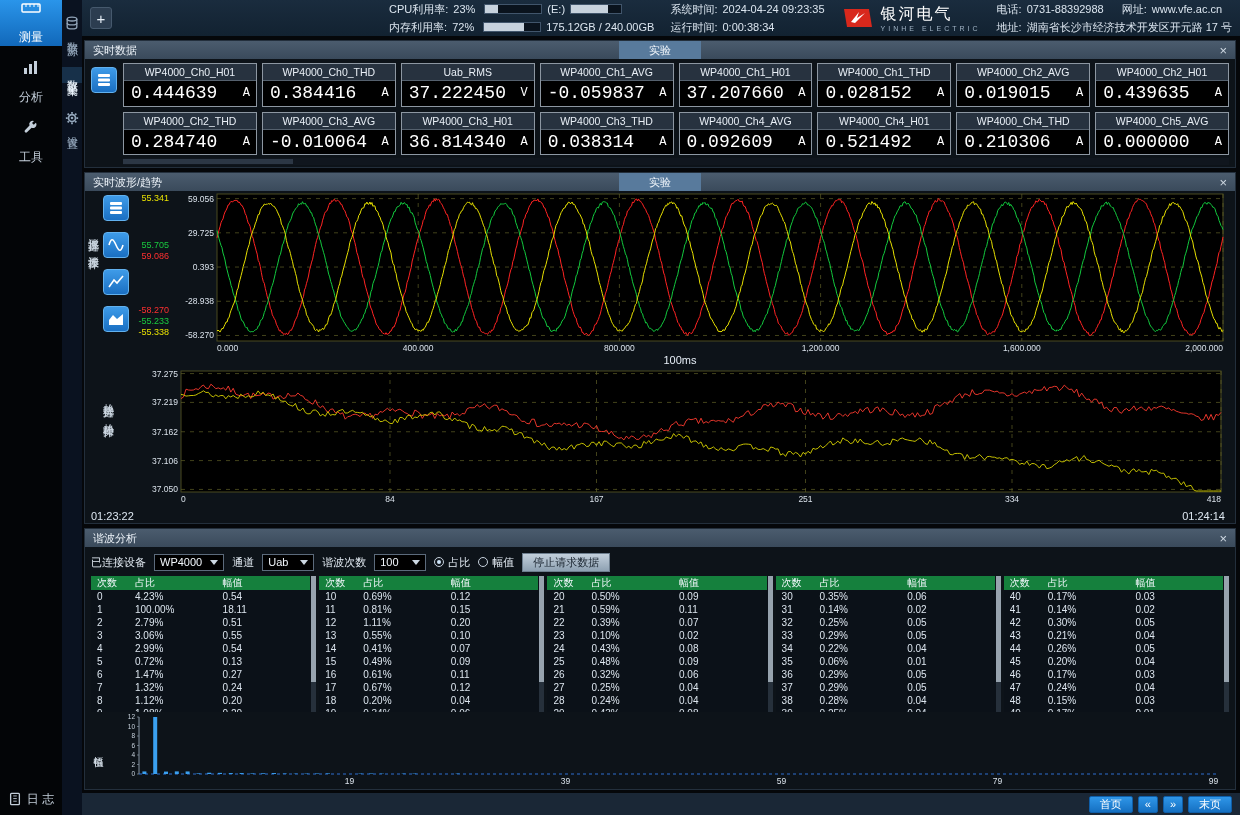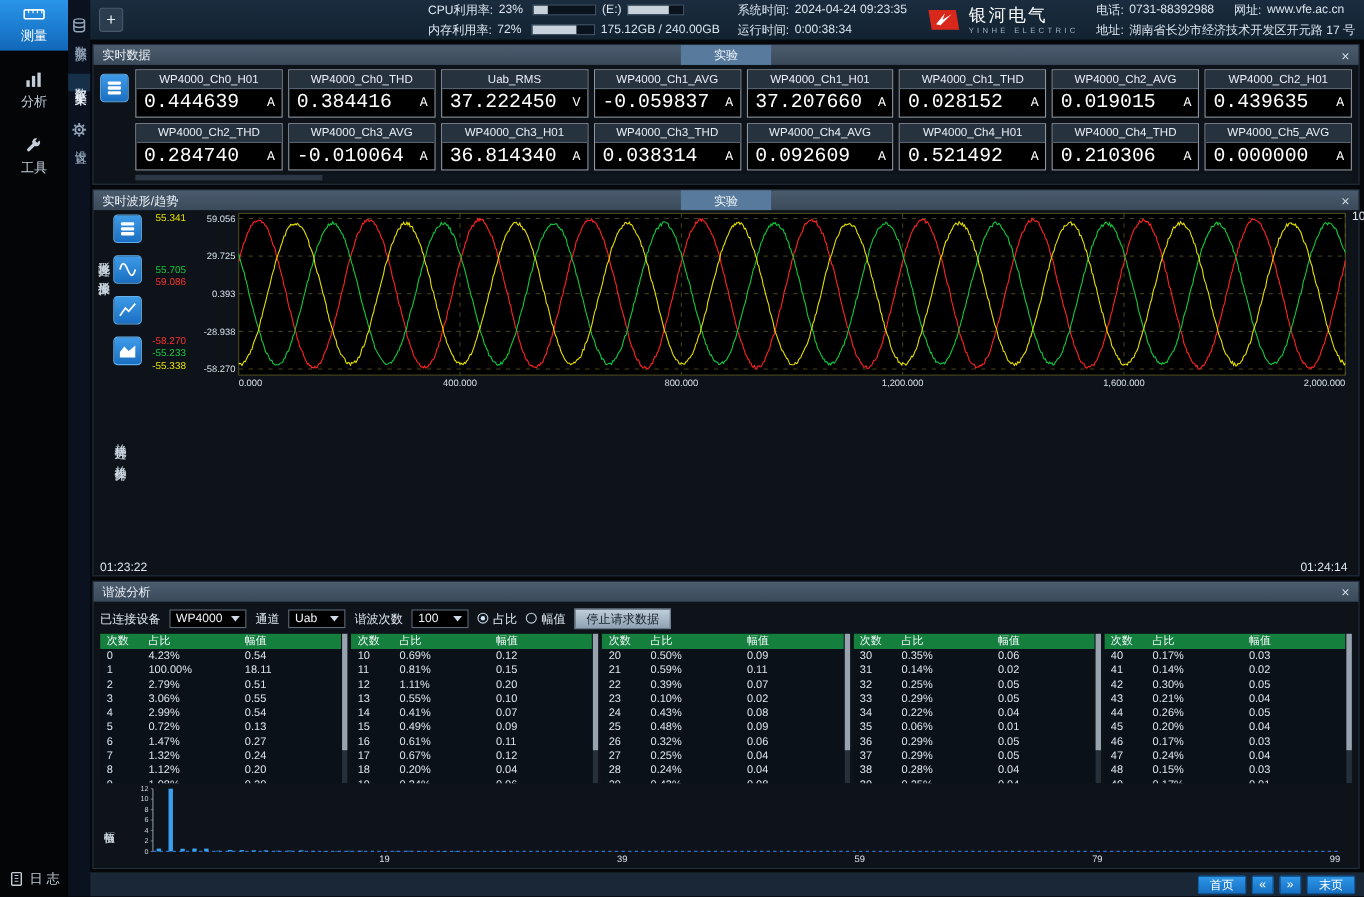"测量" .sb-item { gap: 3px -> 13px; justify-content: center -> none }
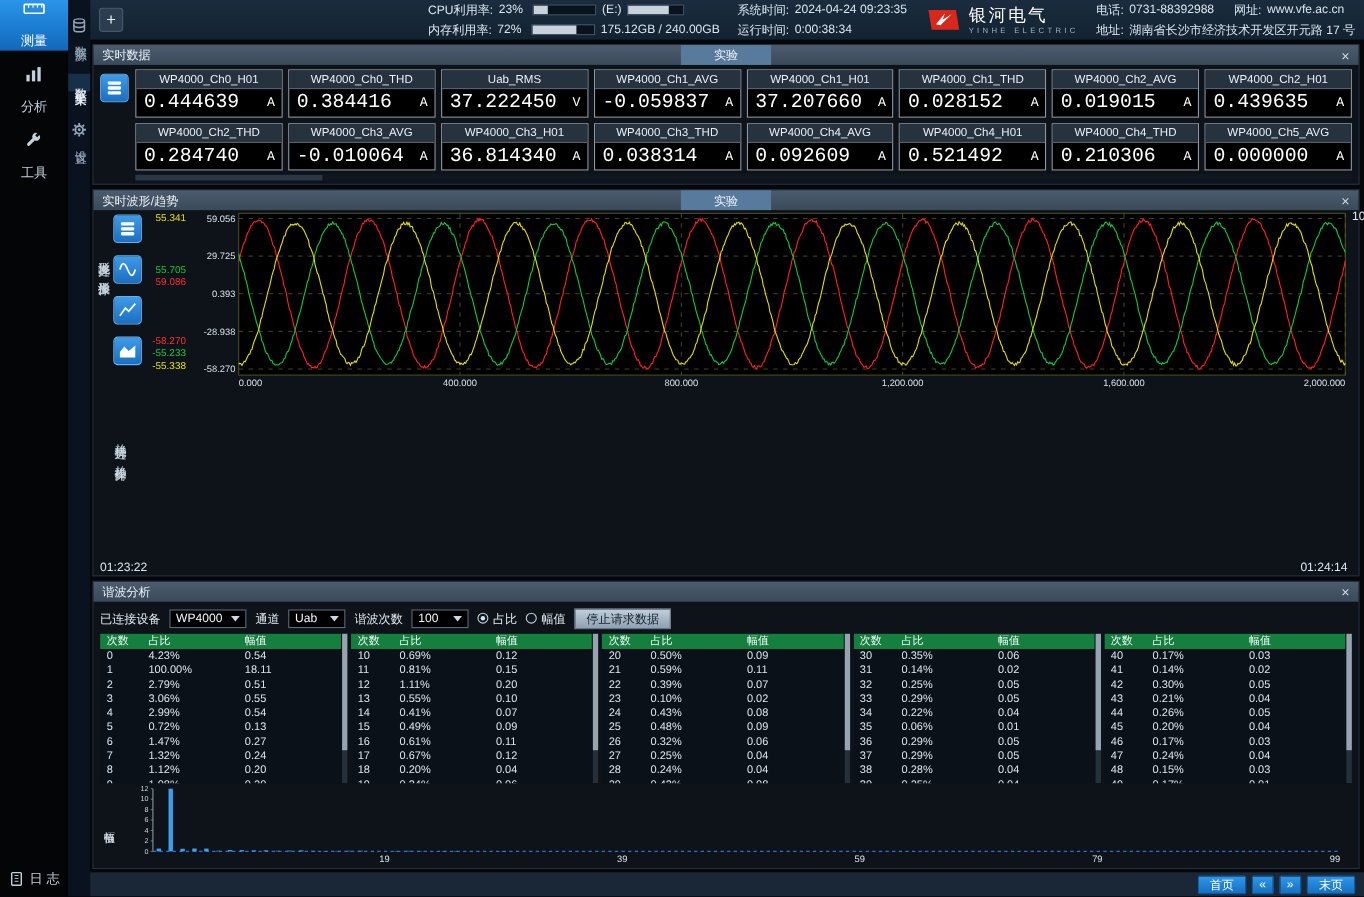"55.341" .charts-col { flex-direction: row -> column }
